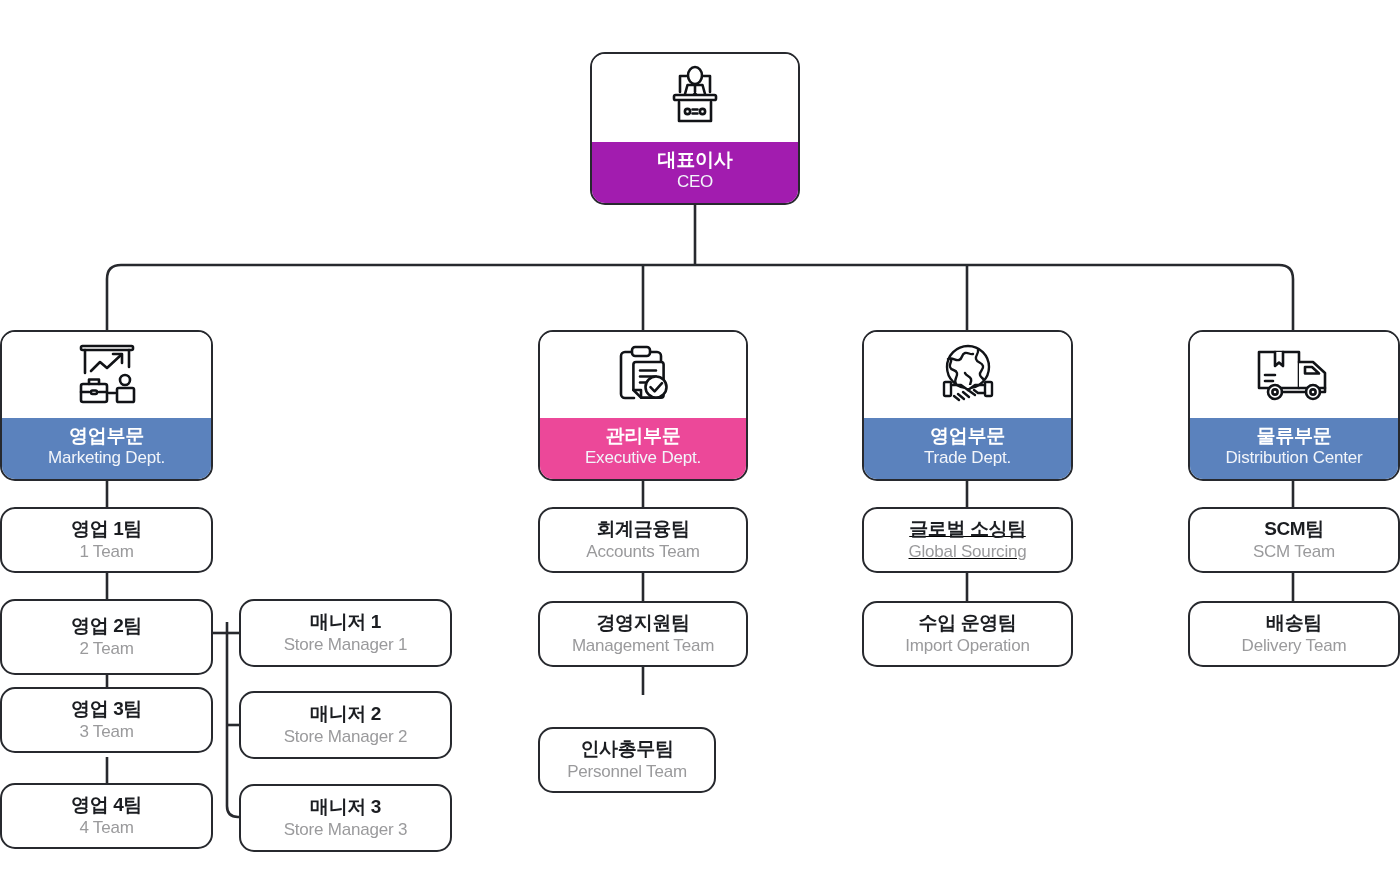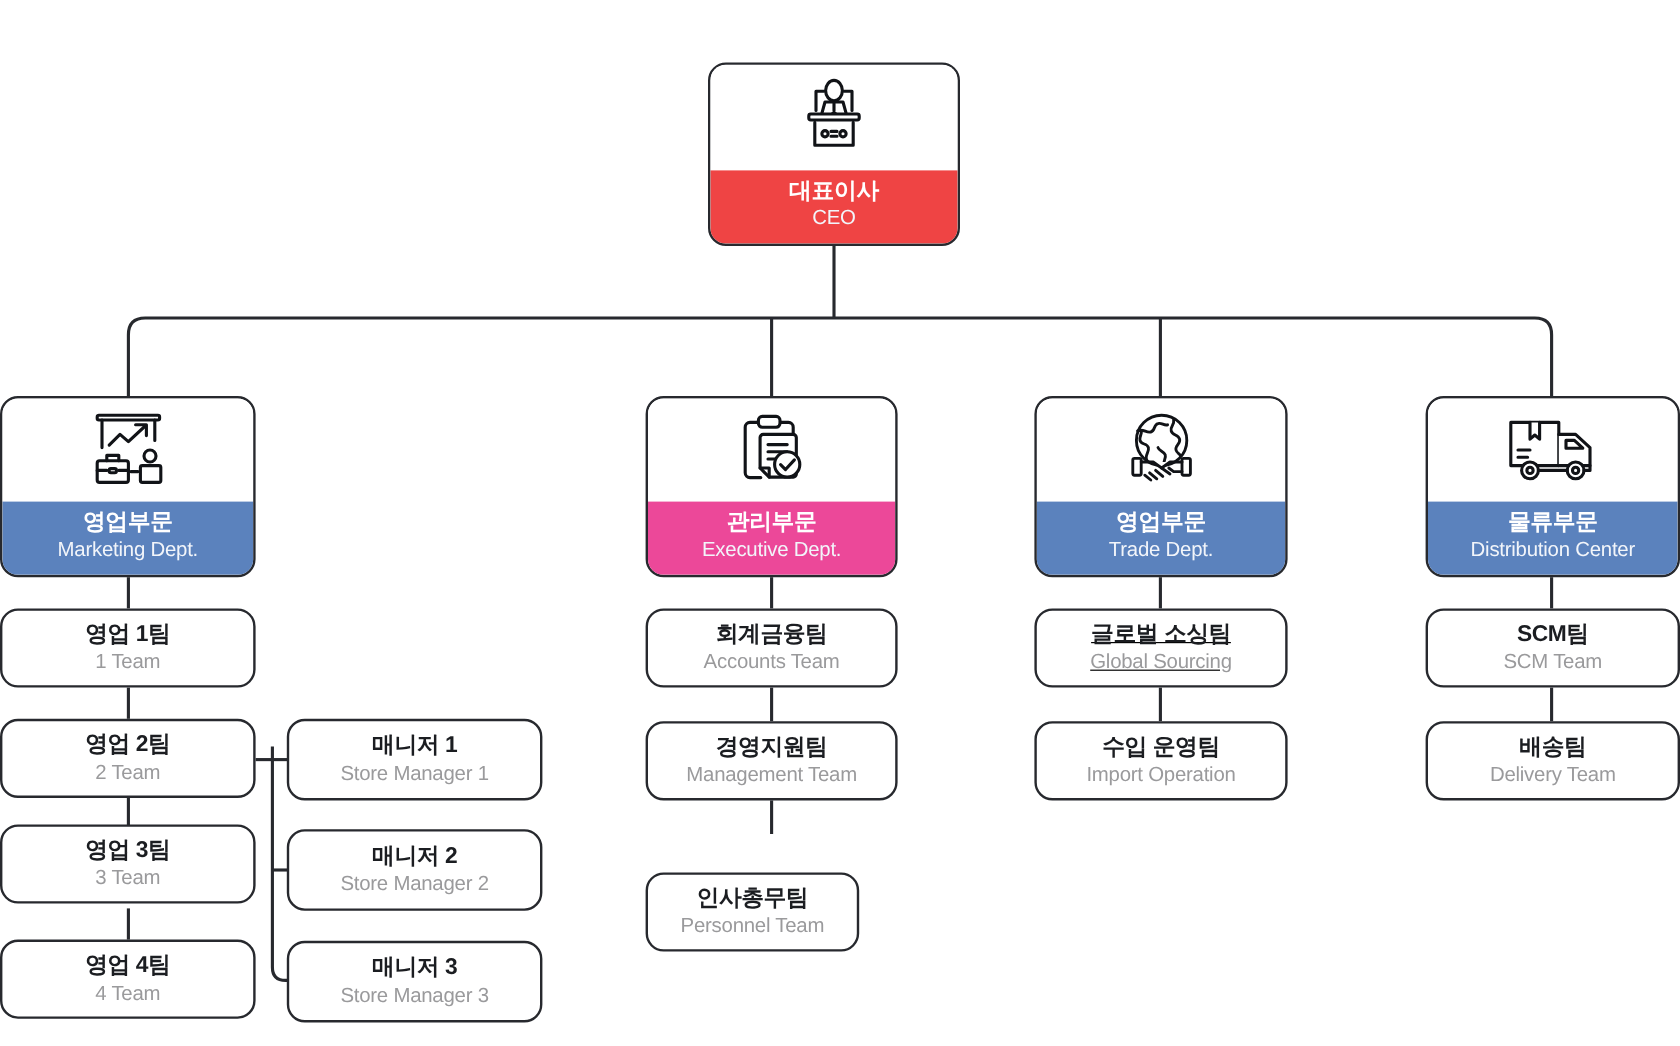"대표이사" div.label-pane { background: #ef4444 -> #a21caf }
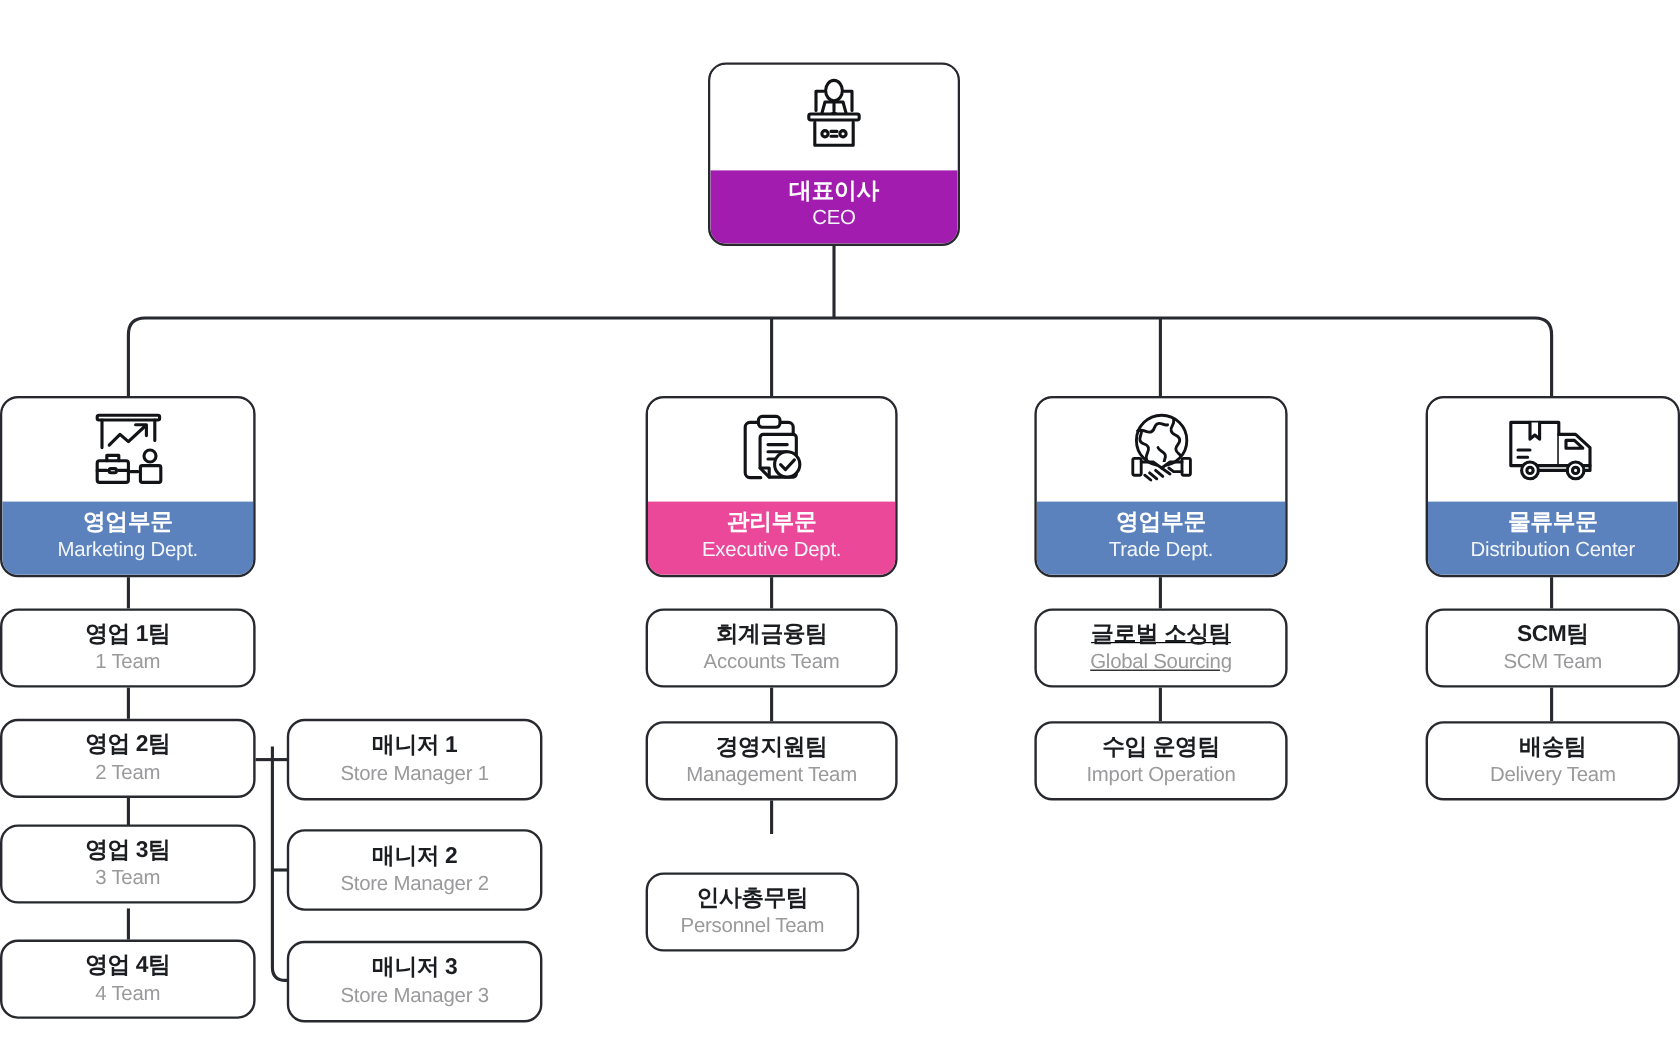"영업 2팀" div.node { height: 66px -> 76px }
